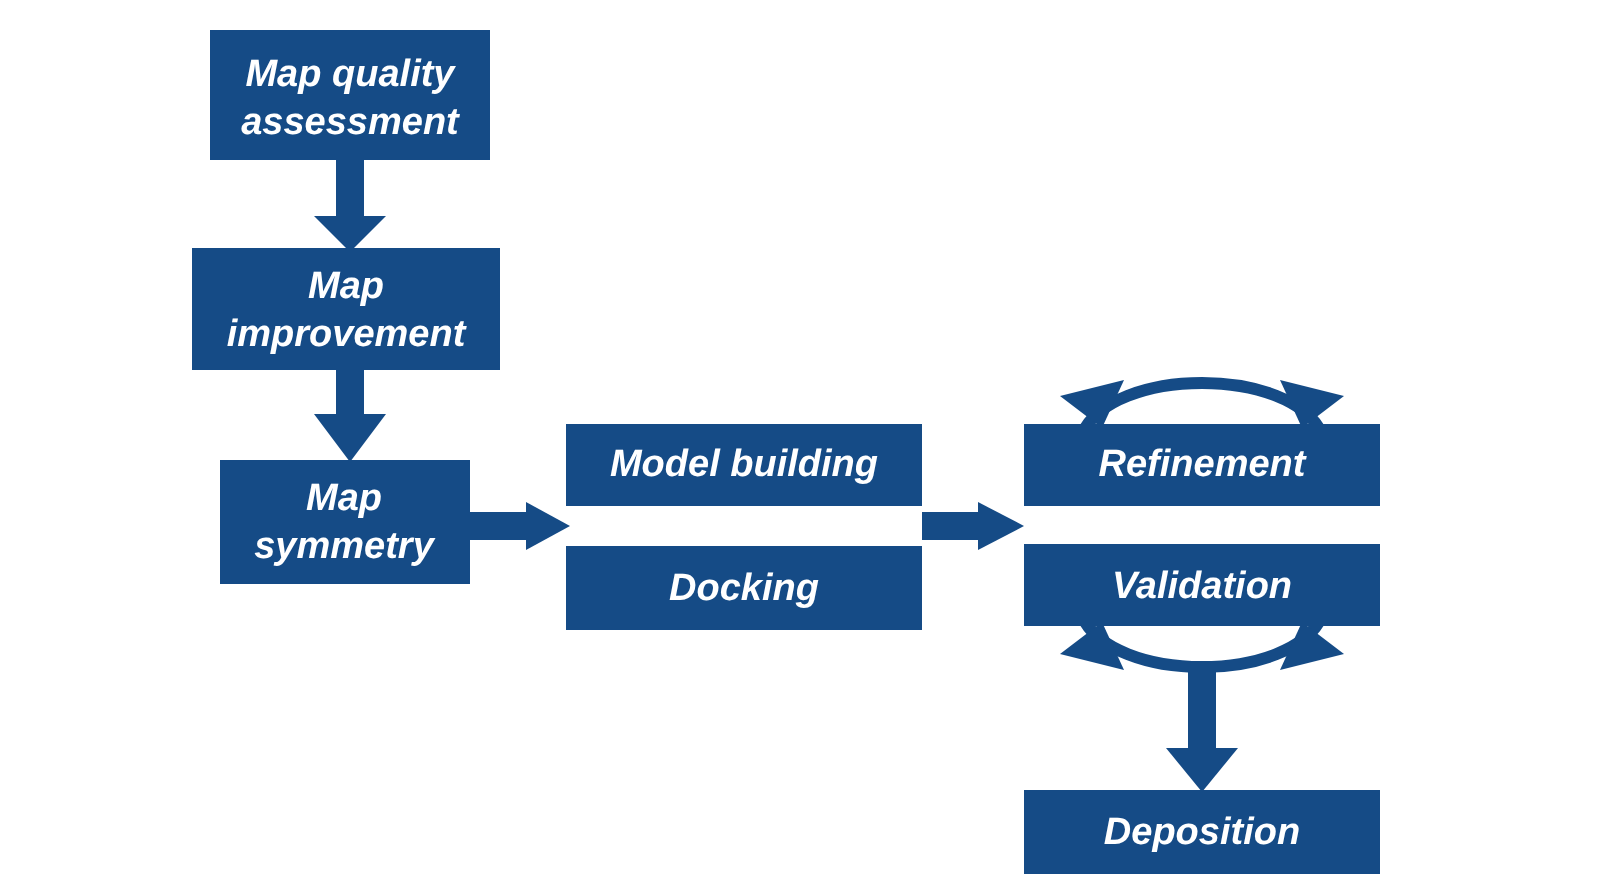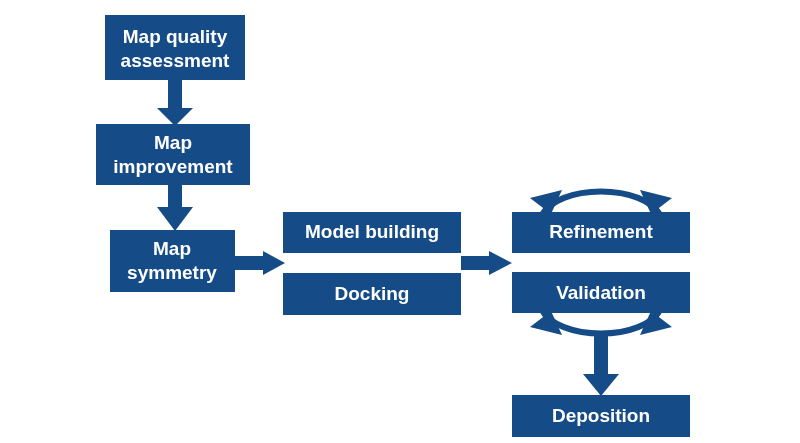"Map quality" #flowchart-root { font-style: none -> italic }
